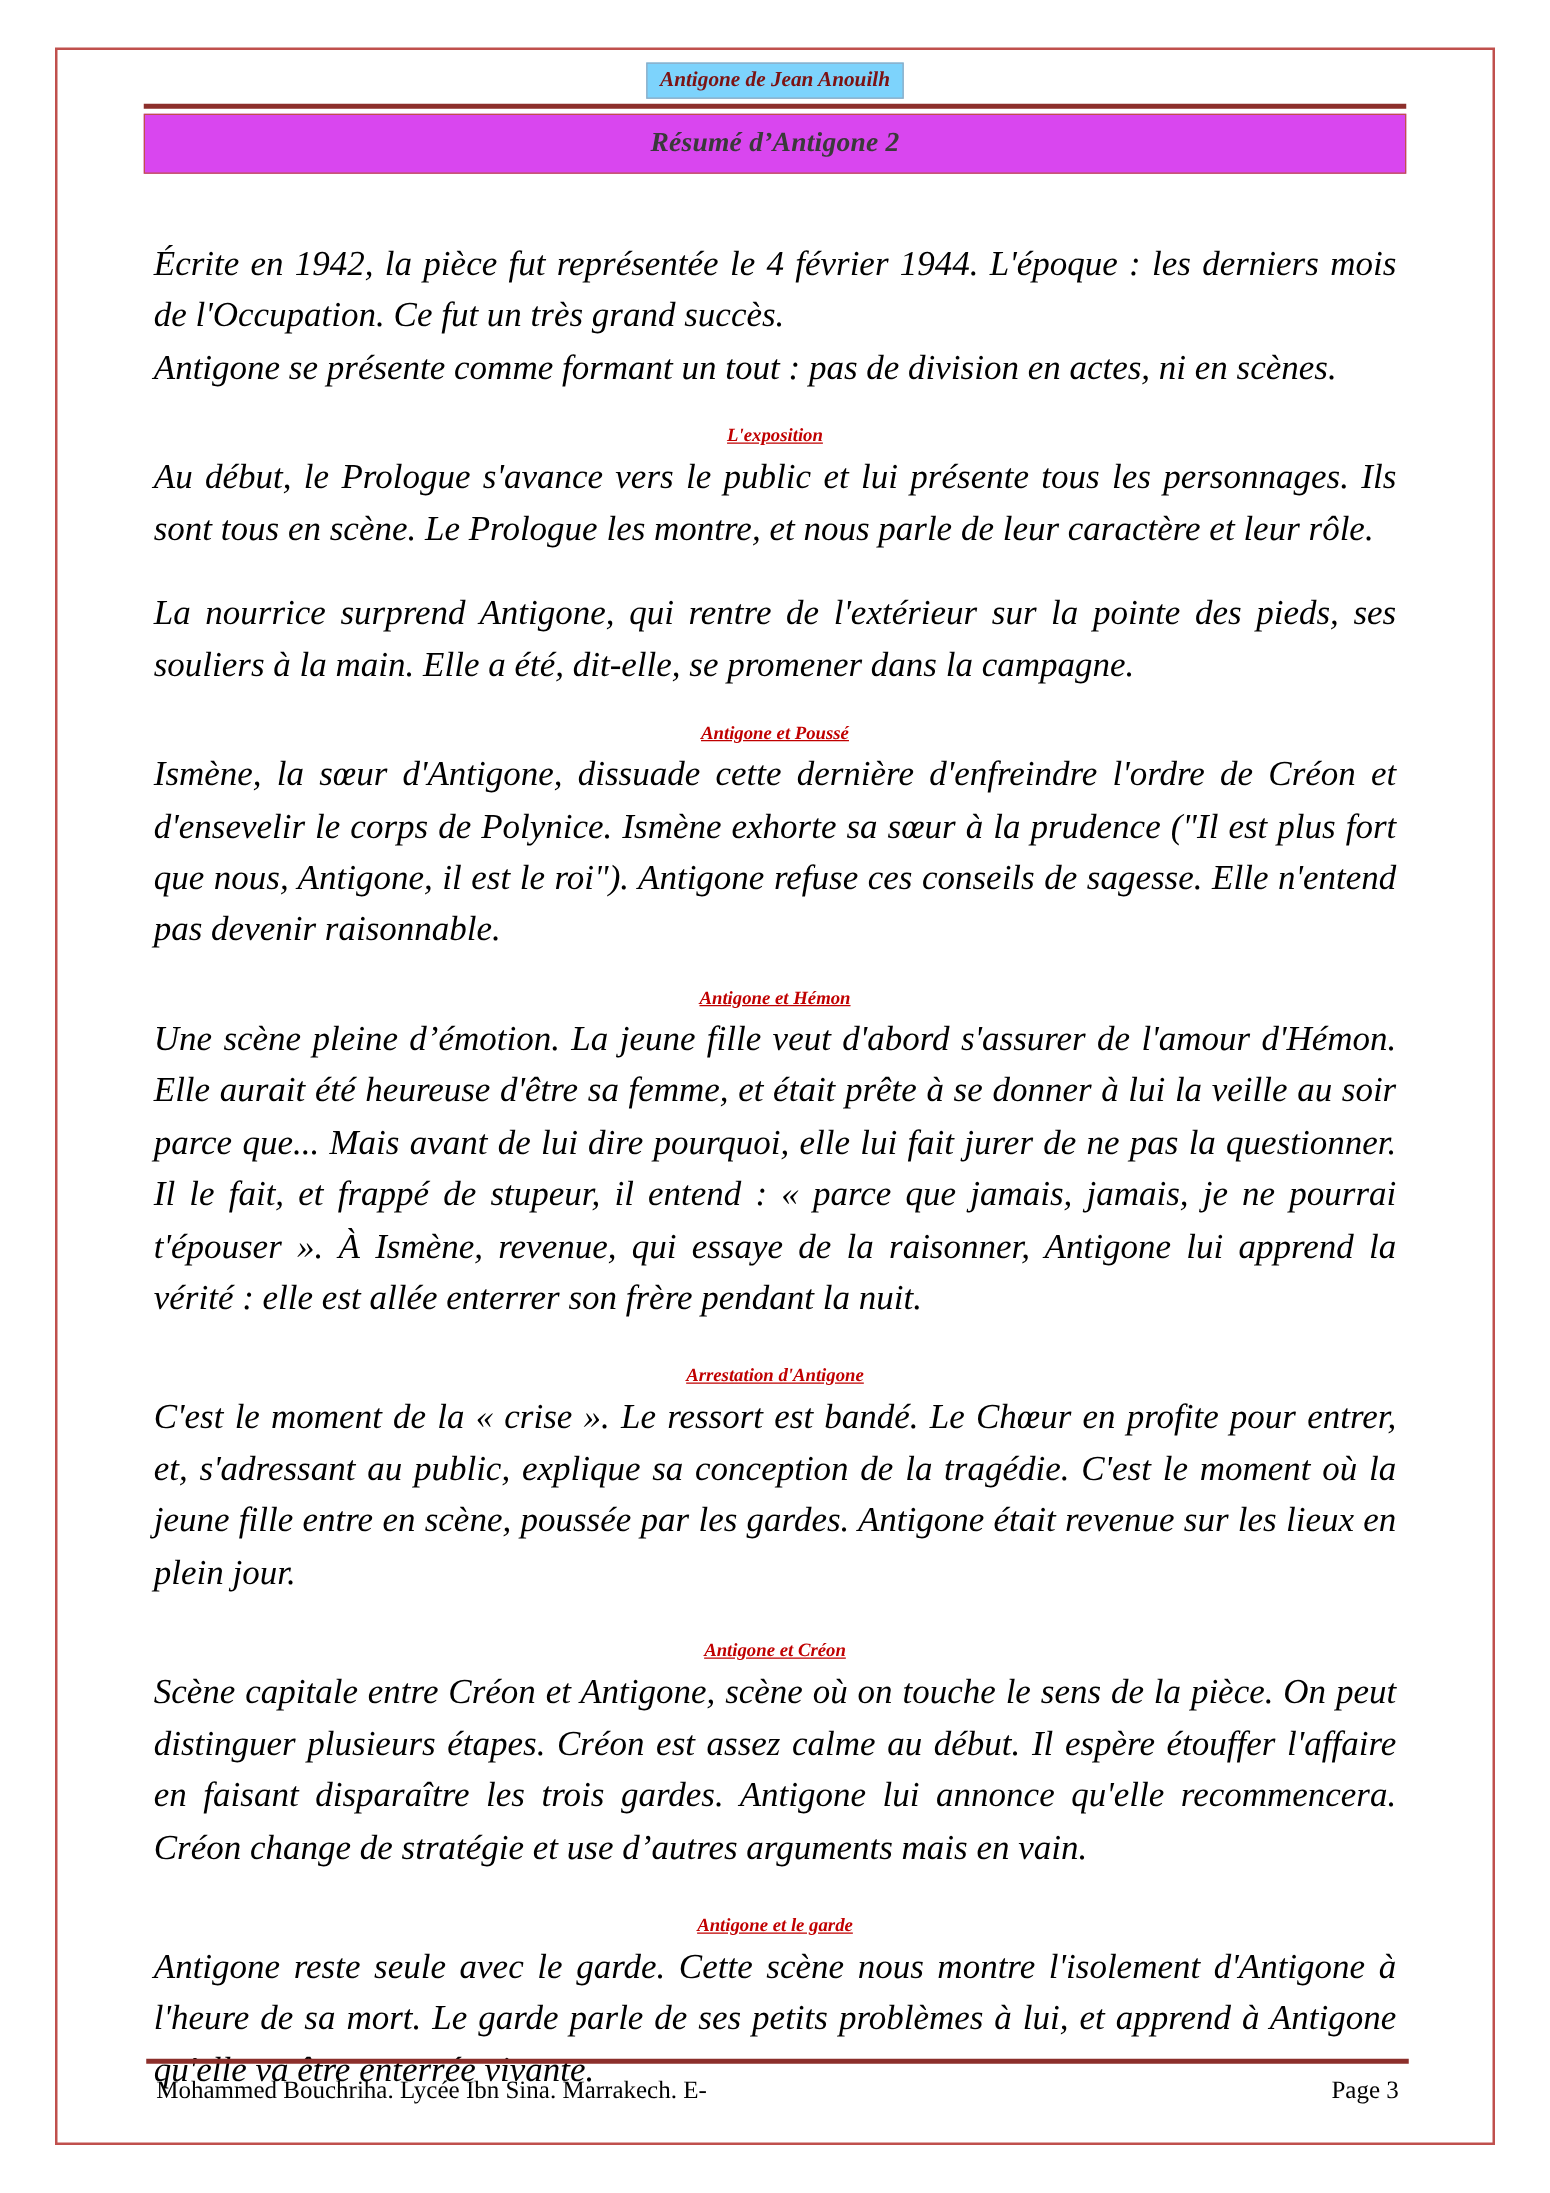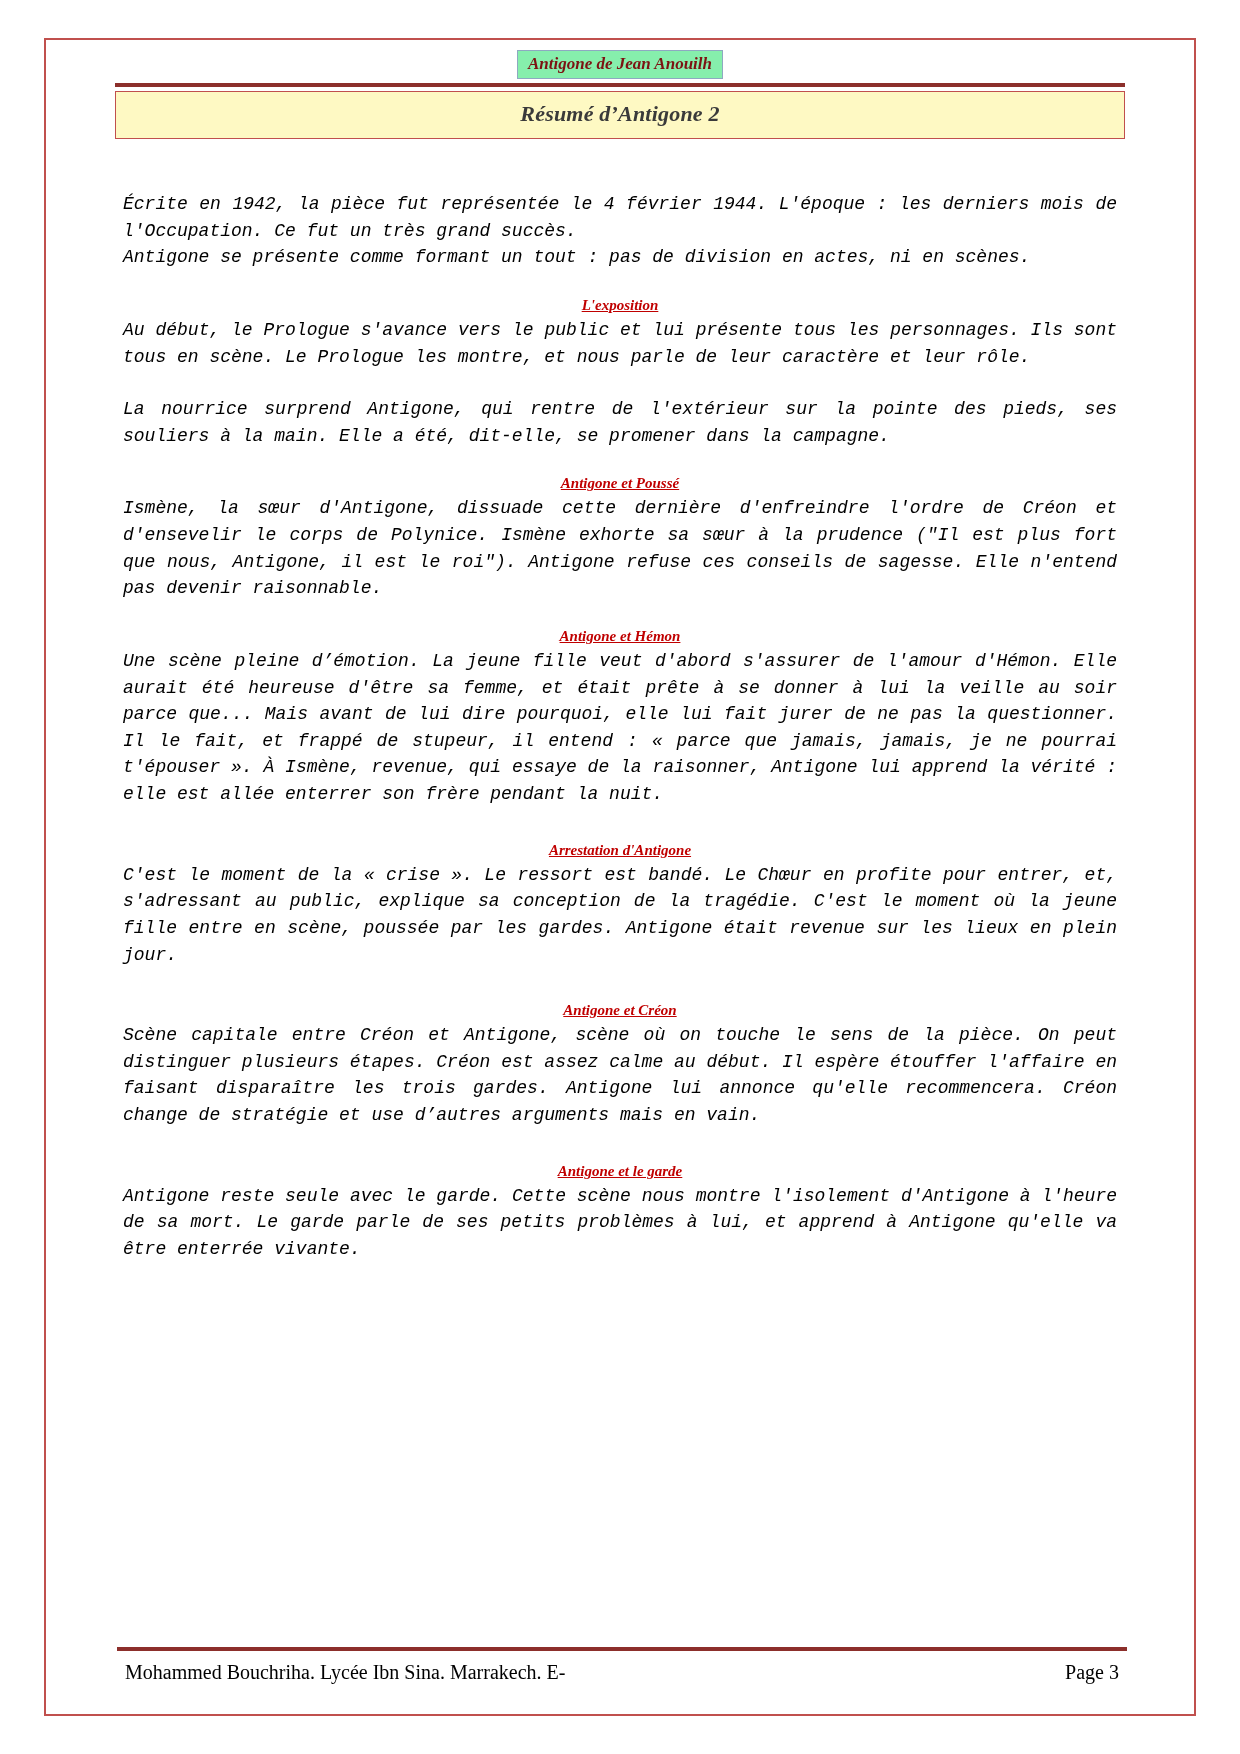"Antigone de Jean Anouilh" .header-tag { background: #86efac -> #7dd3fc }
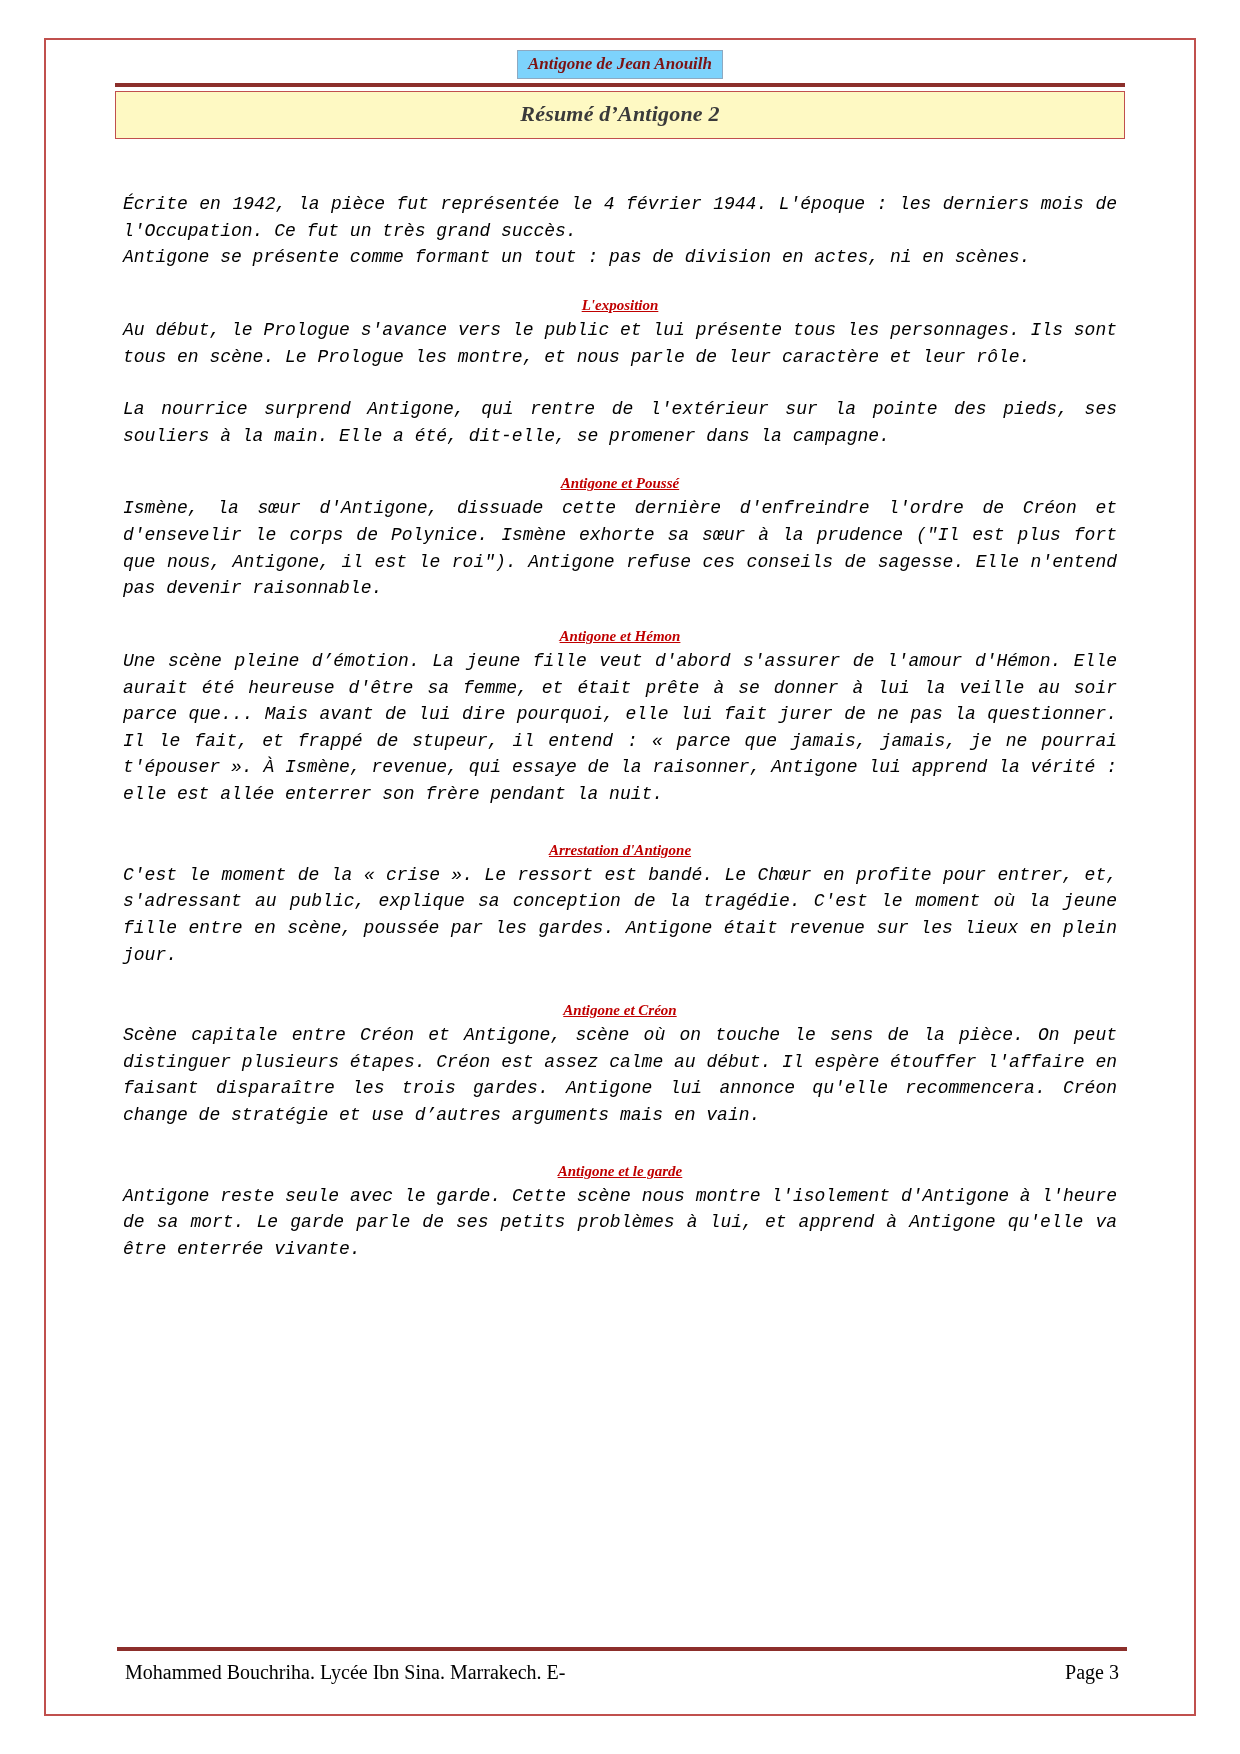"Résumé d’Antigone 2" .title-bar { background: #fef9c3 -> #d946ef }
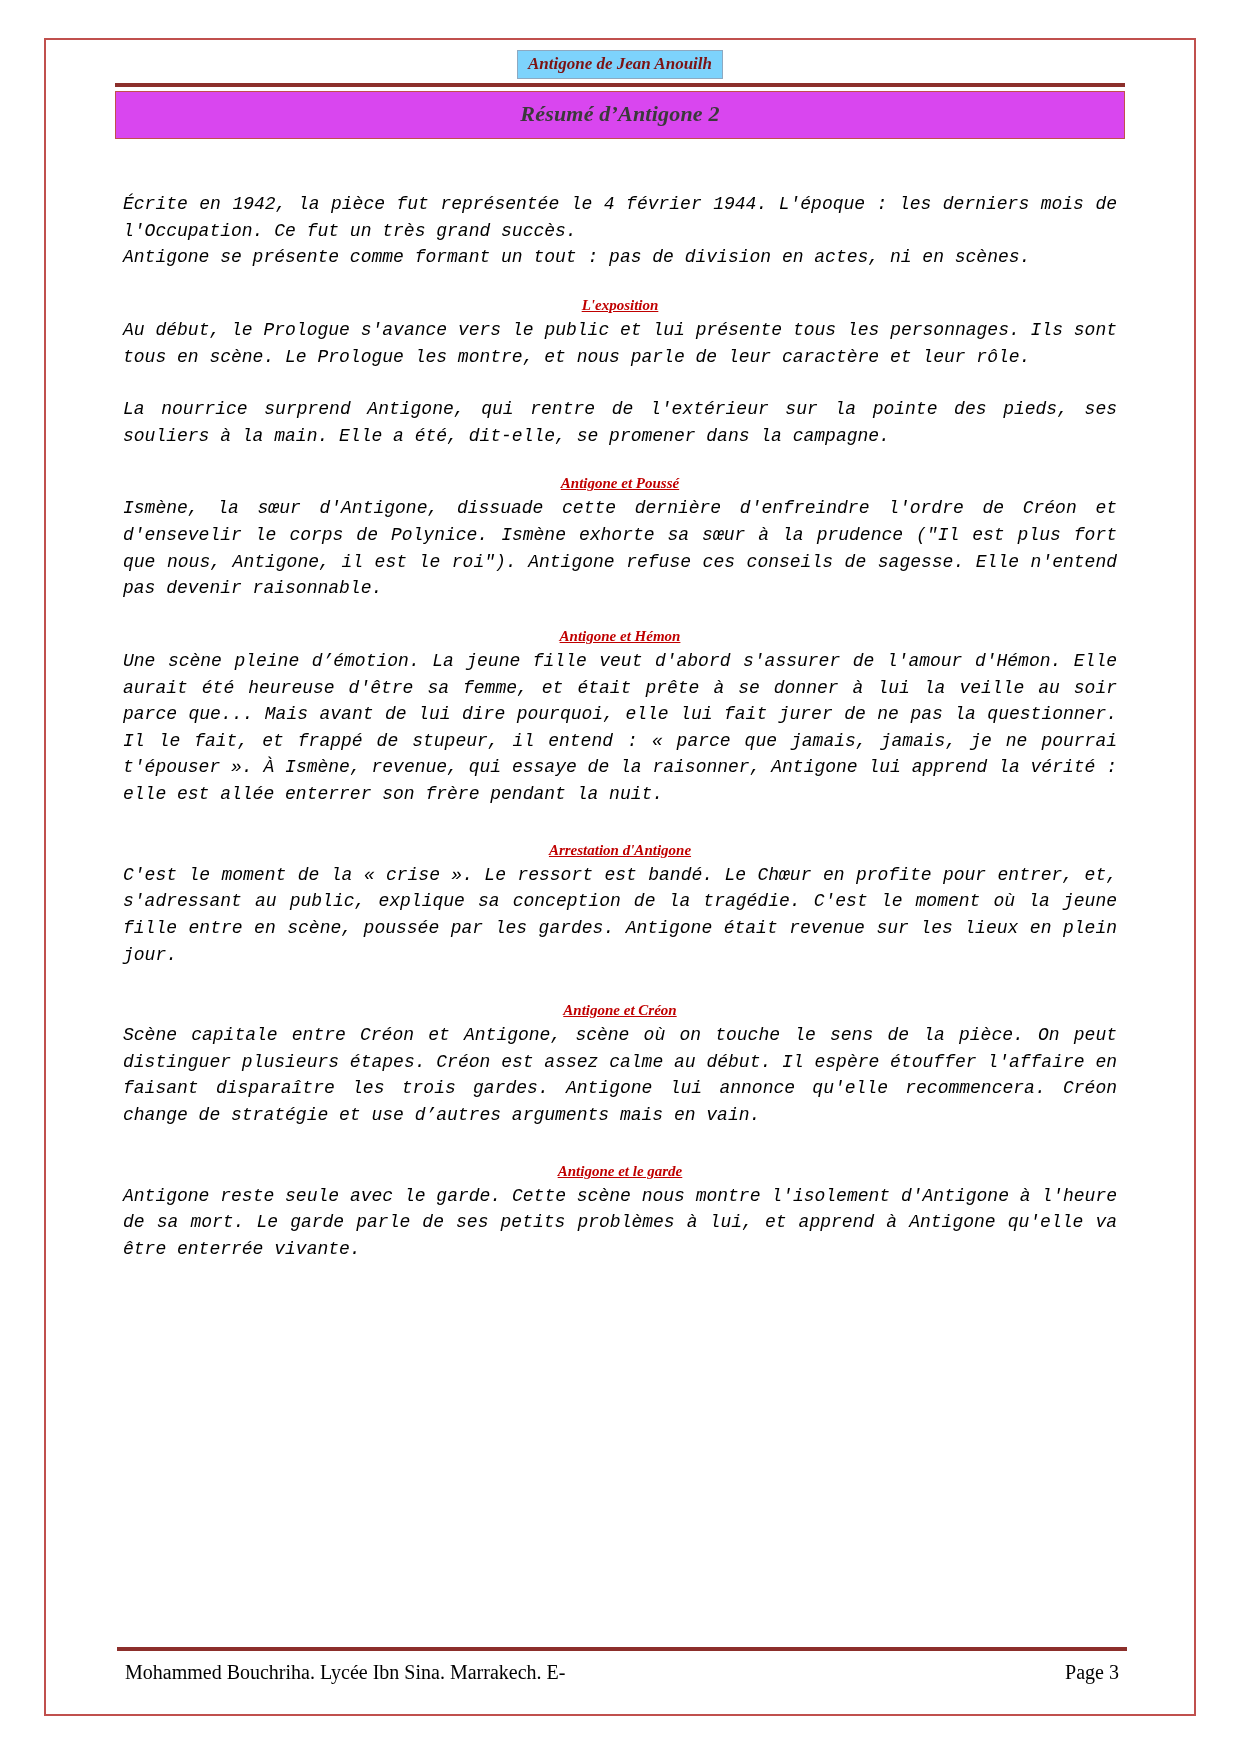"Écrite en 1942, la pièce" p.para { font-family: Liberation Mono, monospace -> Liberation Serif, serif; font-size: 18px -> 28px }
